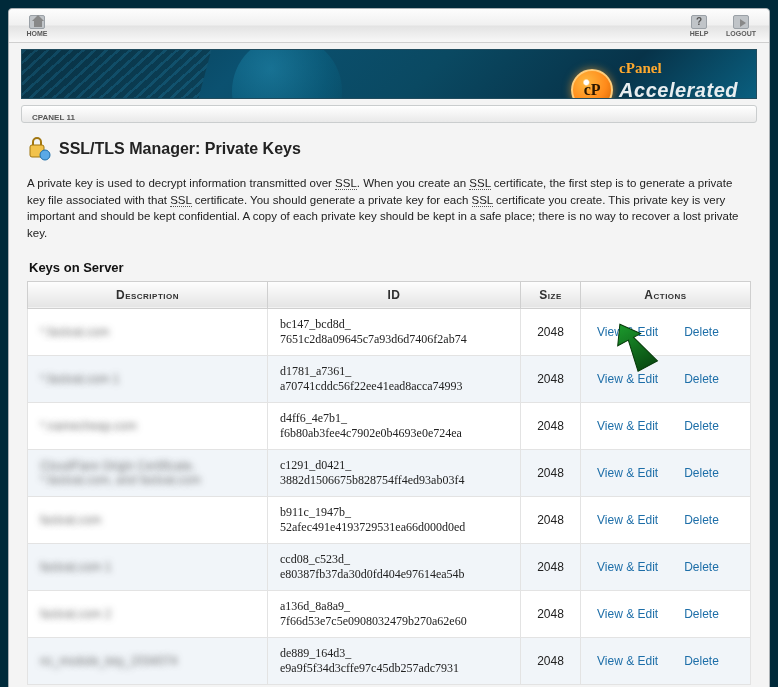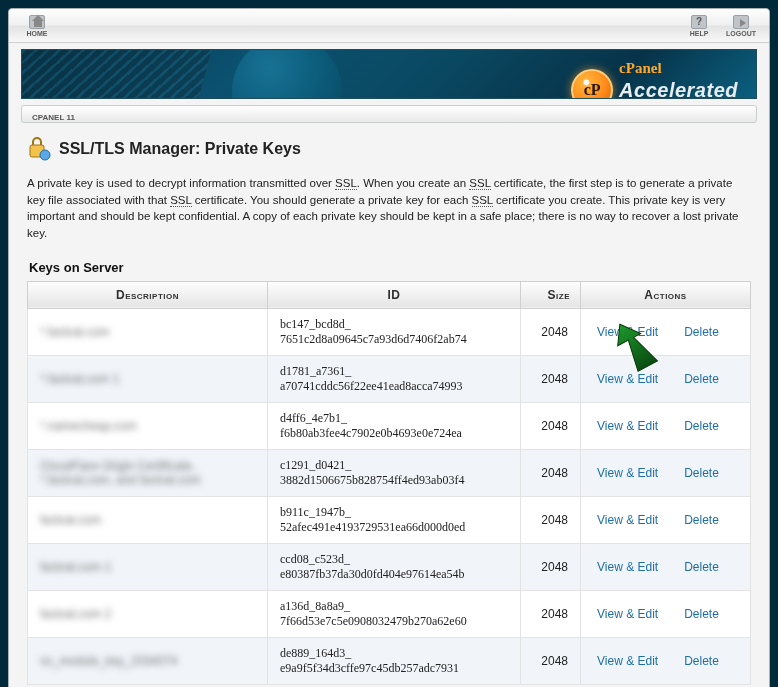"Size" .col-size { text-align: right -> center }
